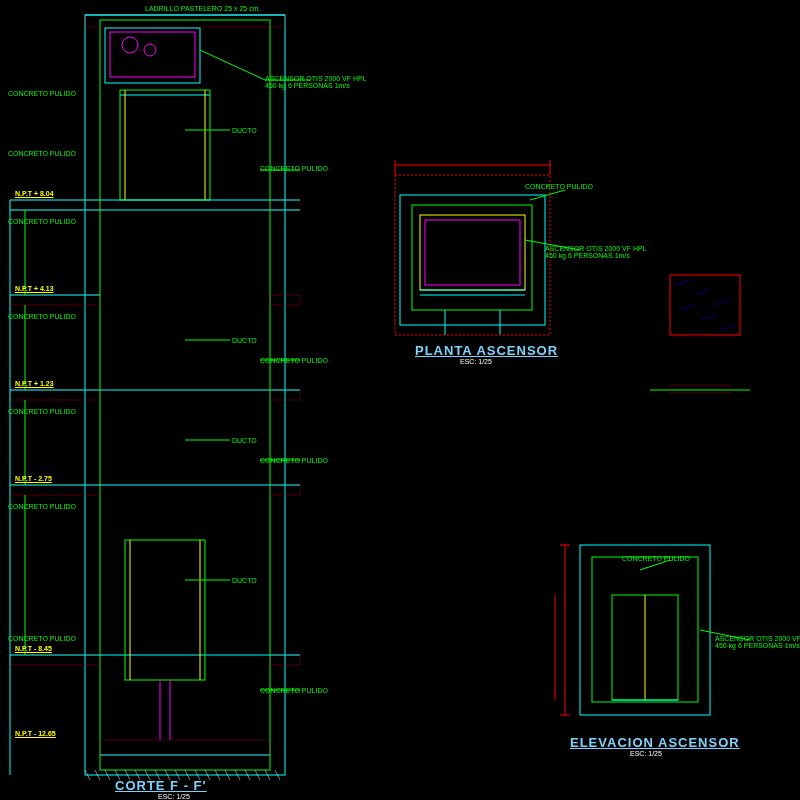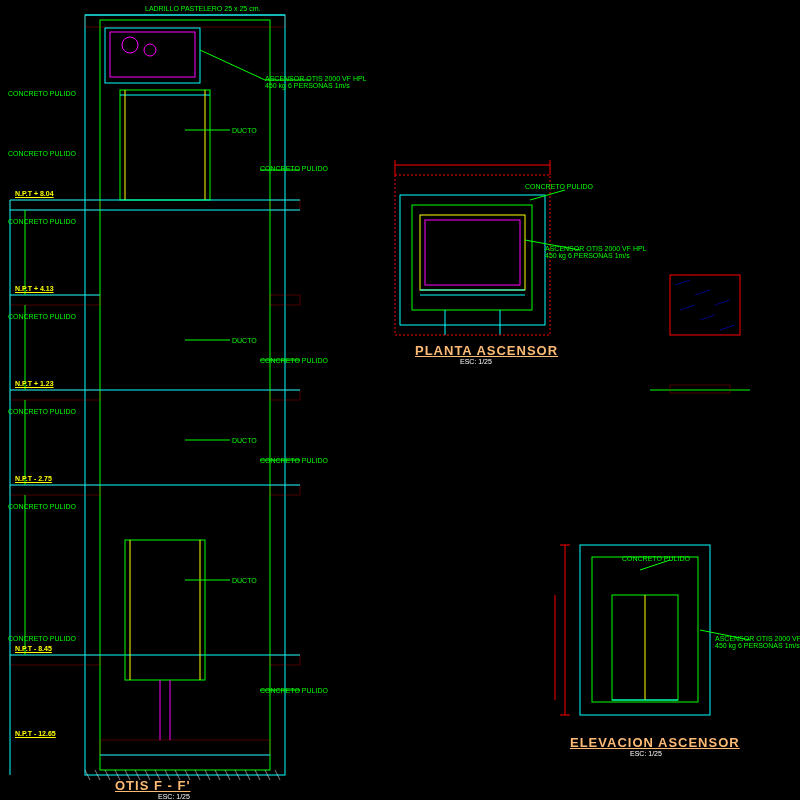"PLANTA ASCENSOR" .title { color: #fdba74 -> #7dd3fc }
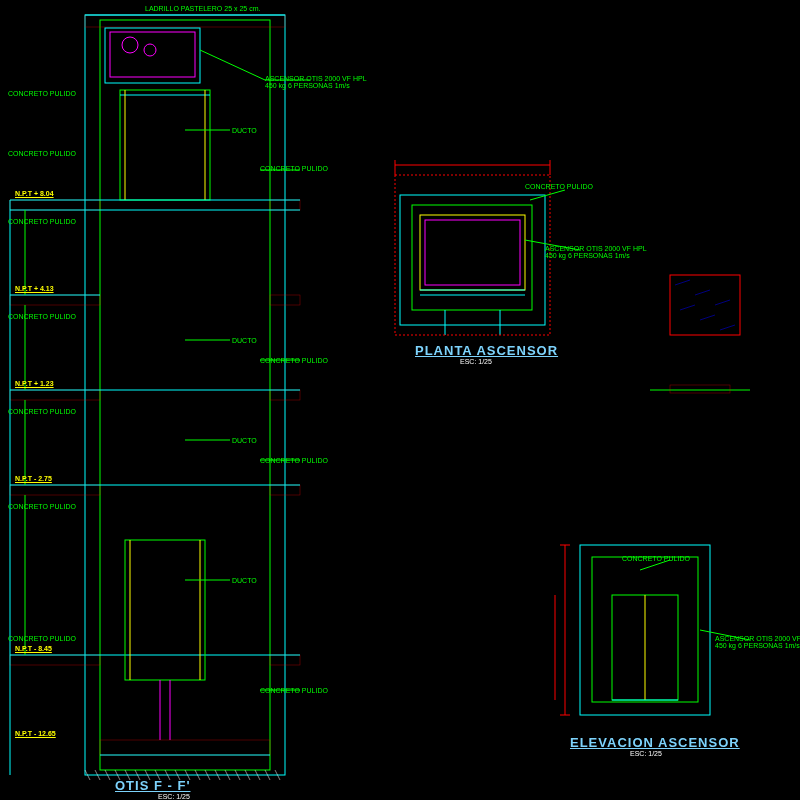"OTIS F - F'" div.title { text: OTIS -> CORTE }
